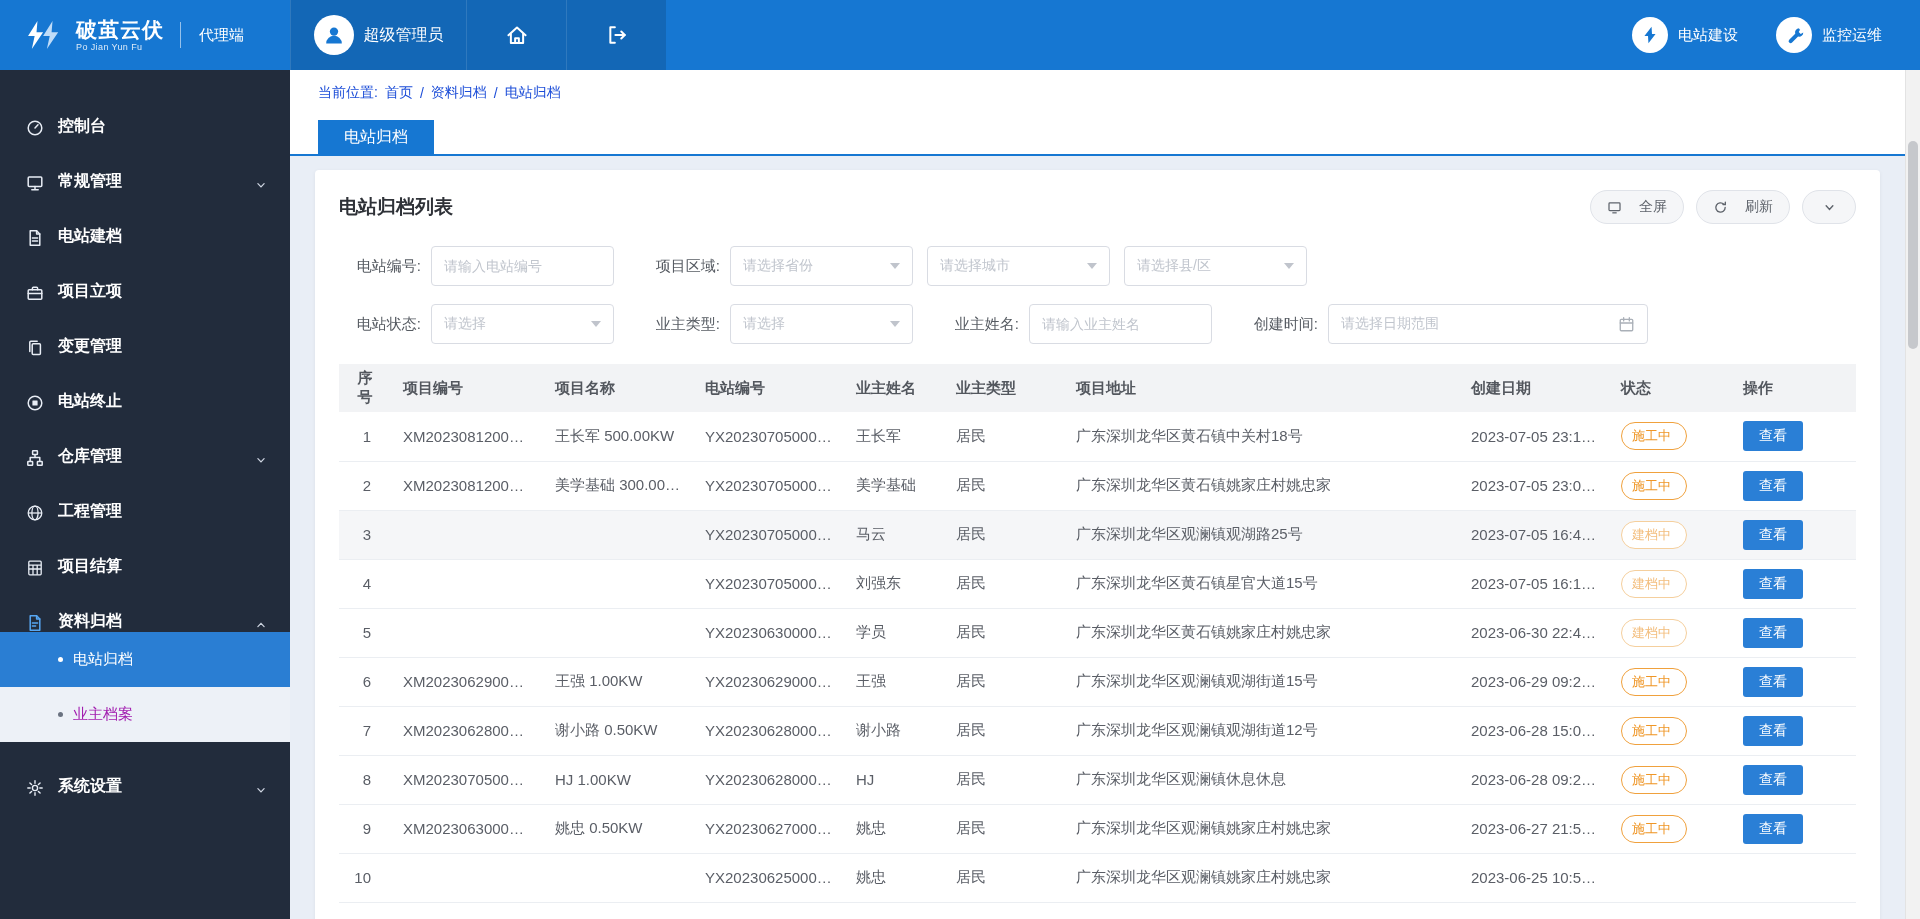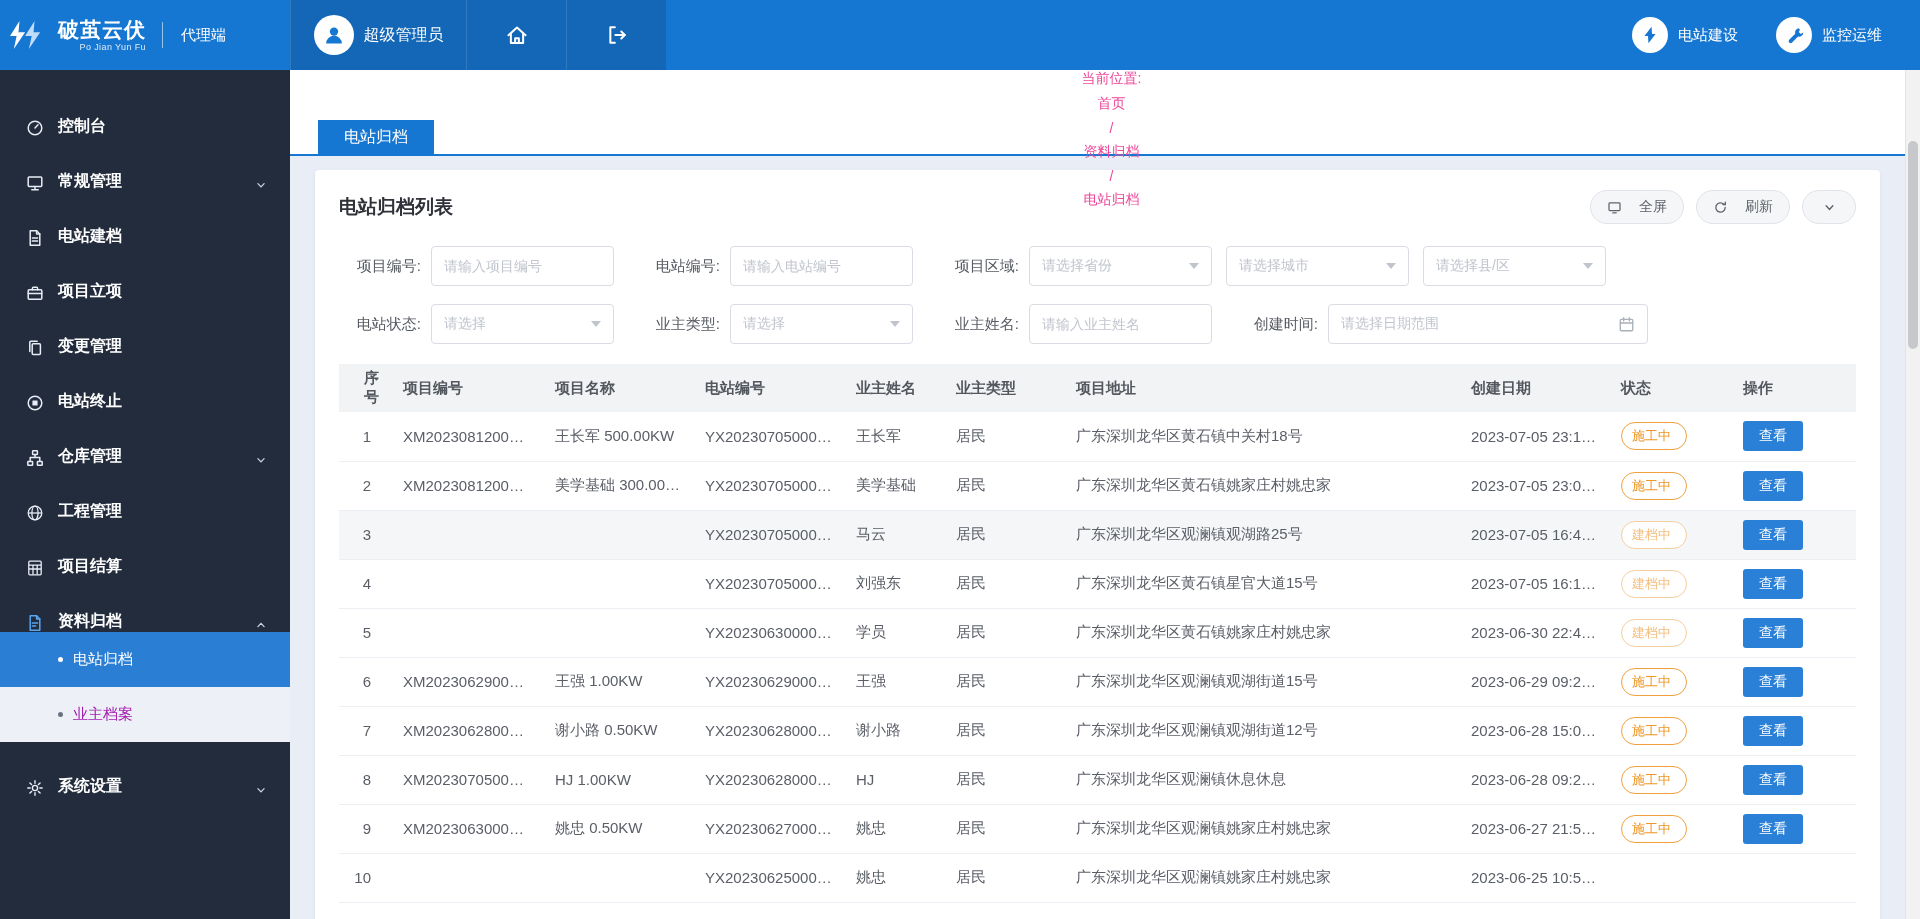"破茧云伏" .logo { padding: 0 10px 0 6px -> 0 10px 0 24px; text-align: right -> none }
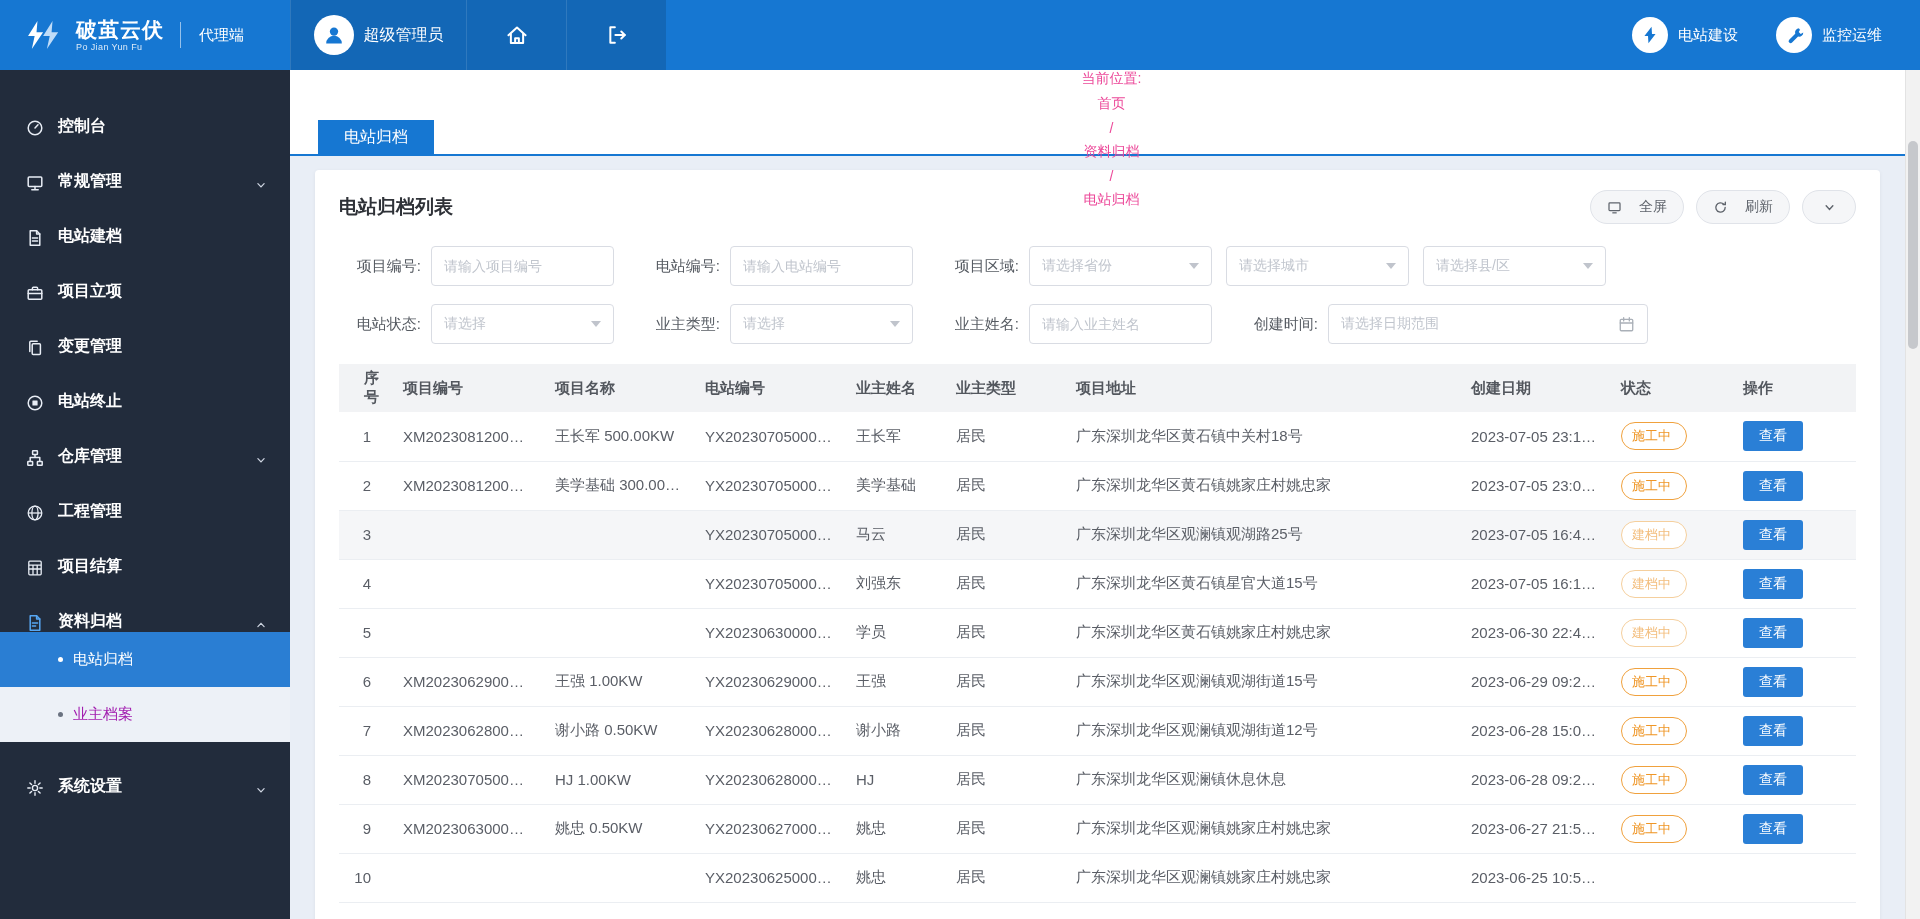"当前位置:" .crumbbar { color: #ec4899 -> #1d4ed8; flex-direction: column -> none }
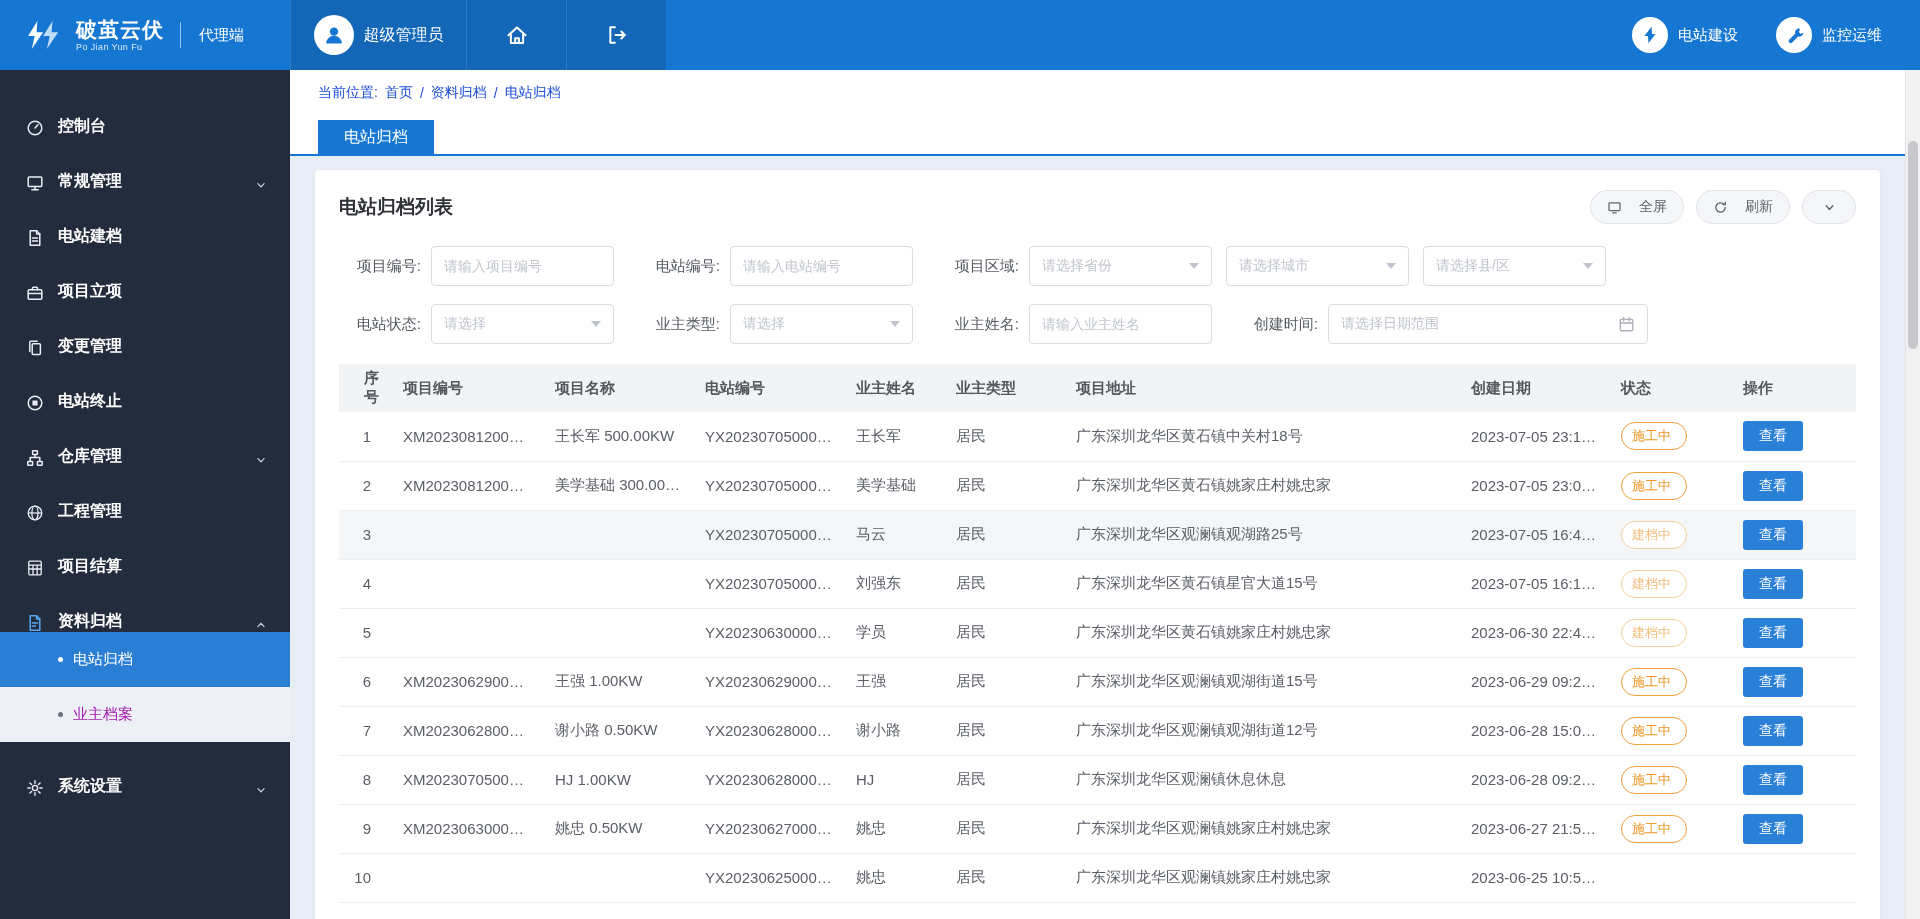"项目编号:" div.f-group { html: <div> <span>项目编号:</span> <input> </div> -> none }
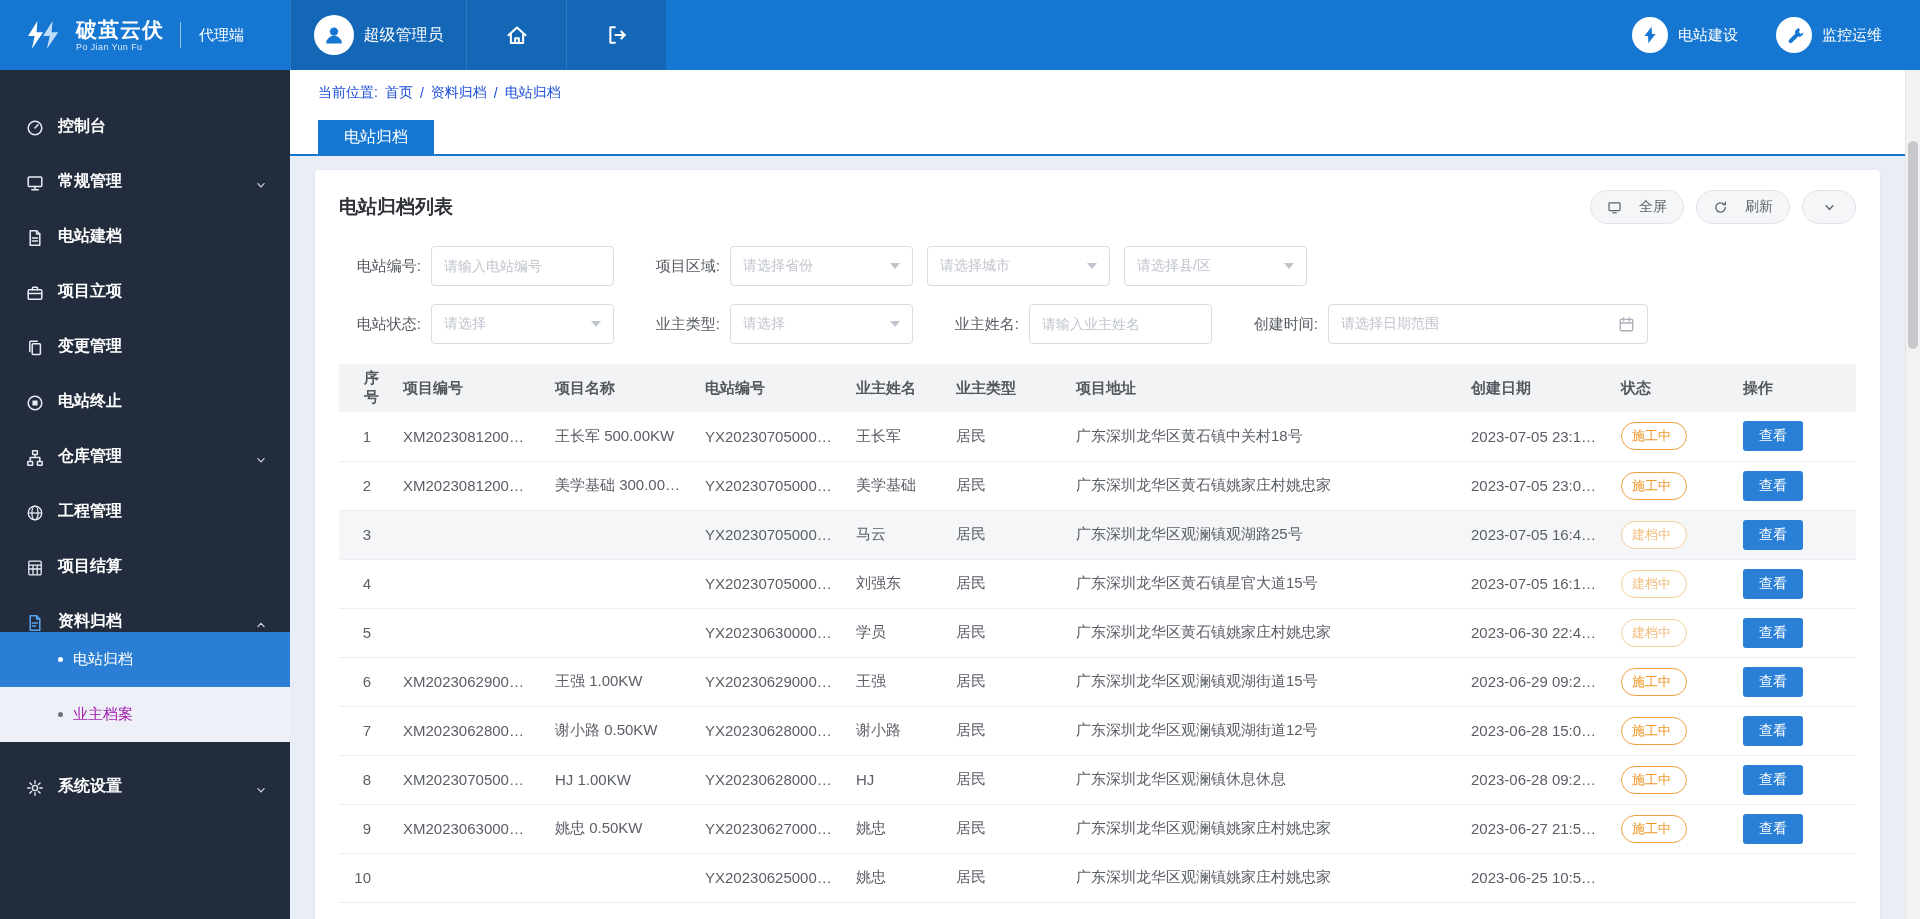"序号" th.c-seq { text-align: right -> center }
